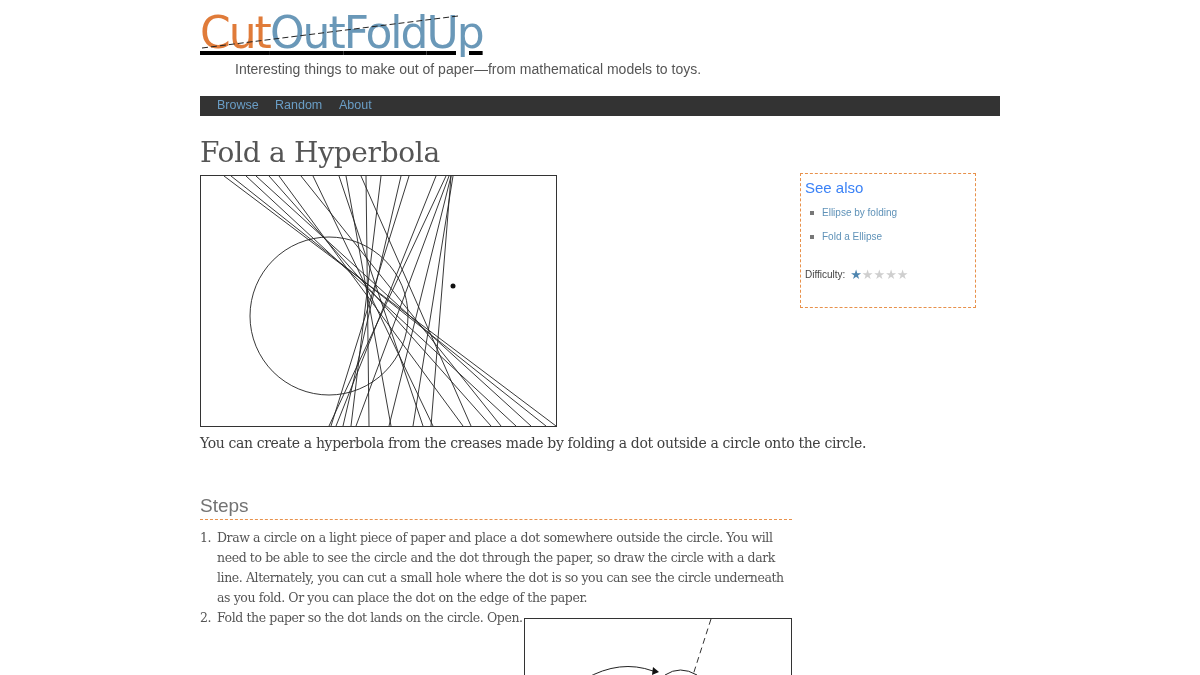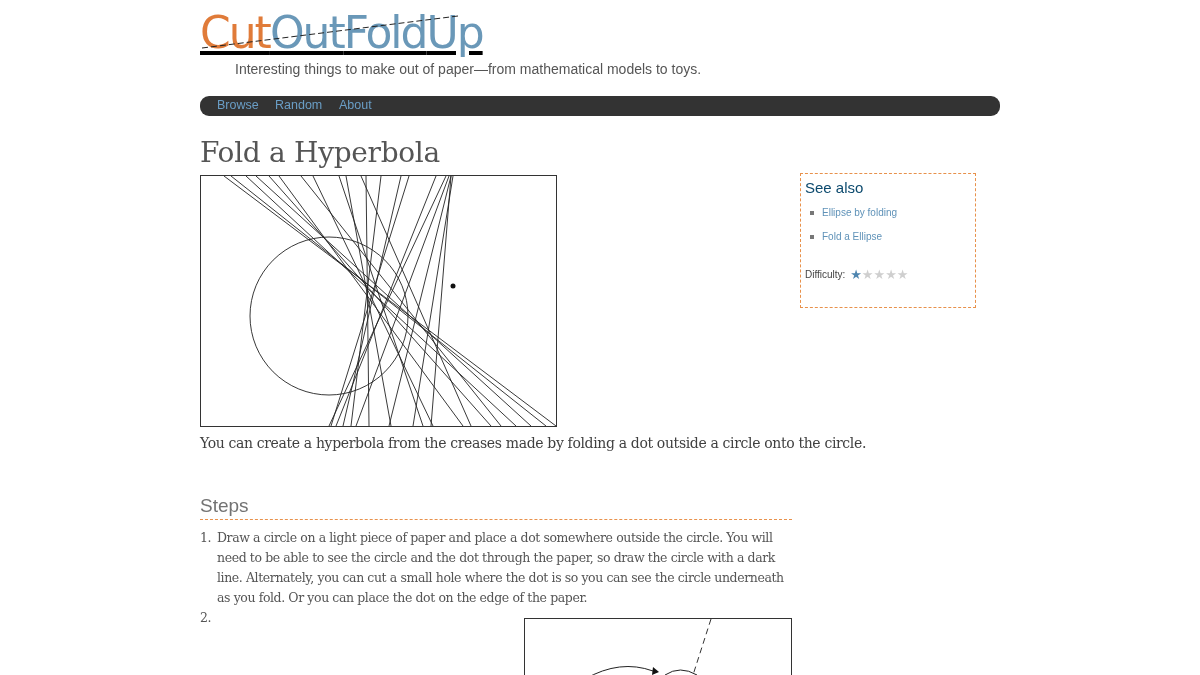"Browse" .navbar { border-radius: 9px -> none }
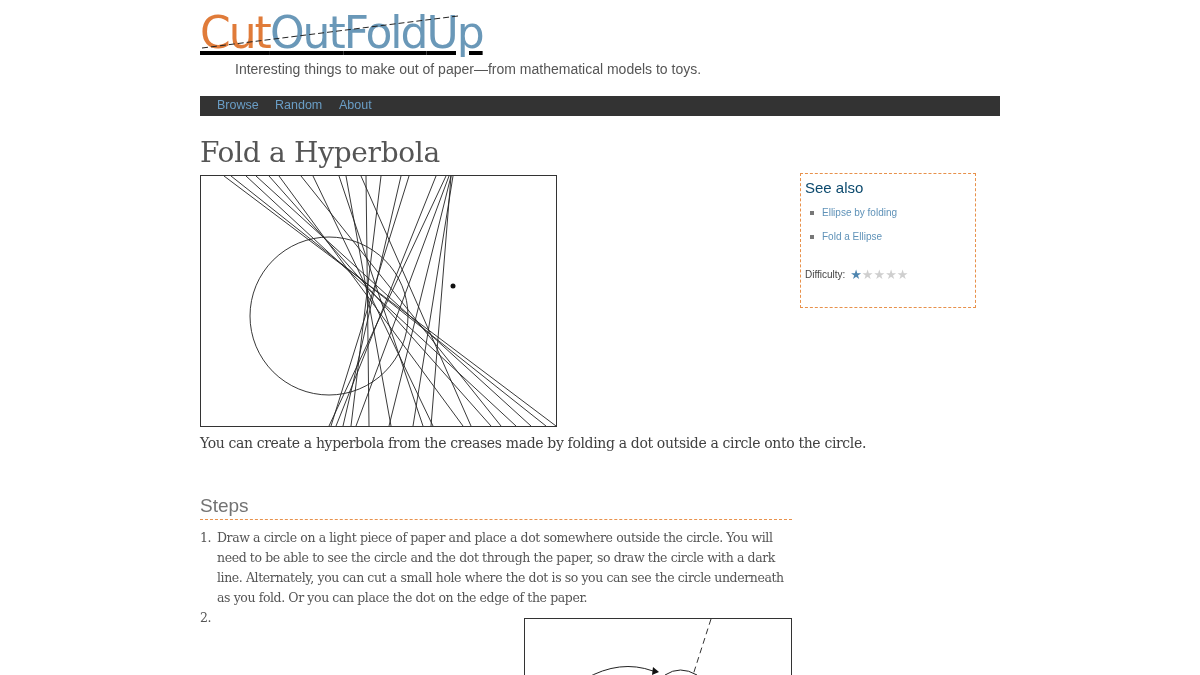"See also" .sidebar h3 { color: #0c4a6e -> #3b82f6 }
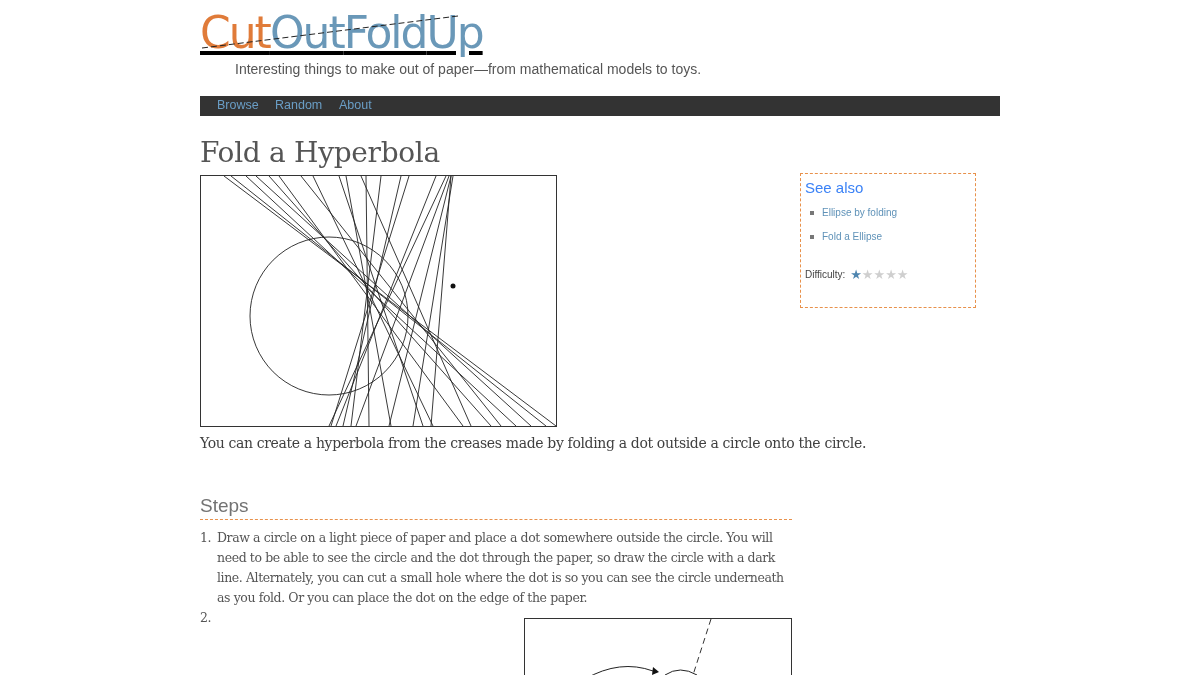"Fold the paper so the" span { html: none -> <span>Fold the paper so the dot lands on the circle. Open.</span> }
